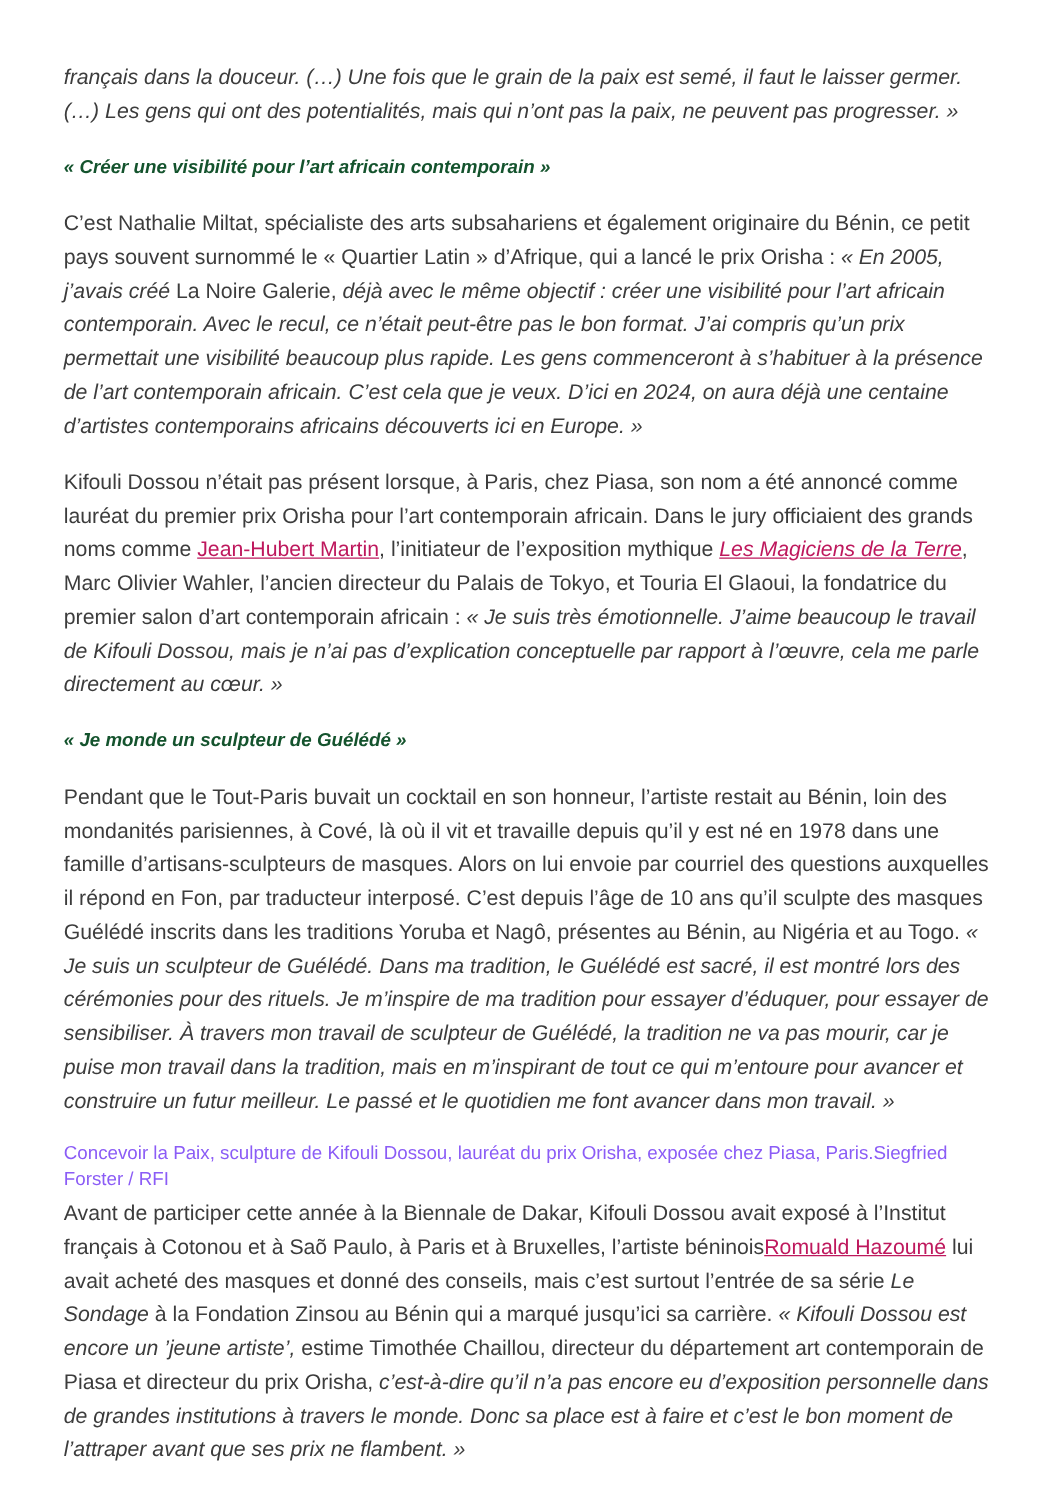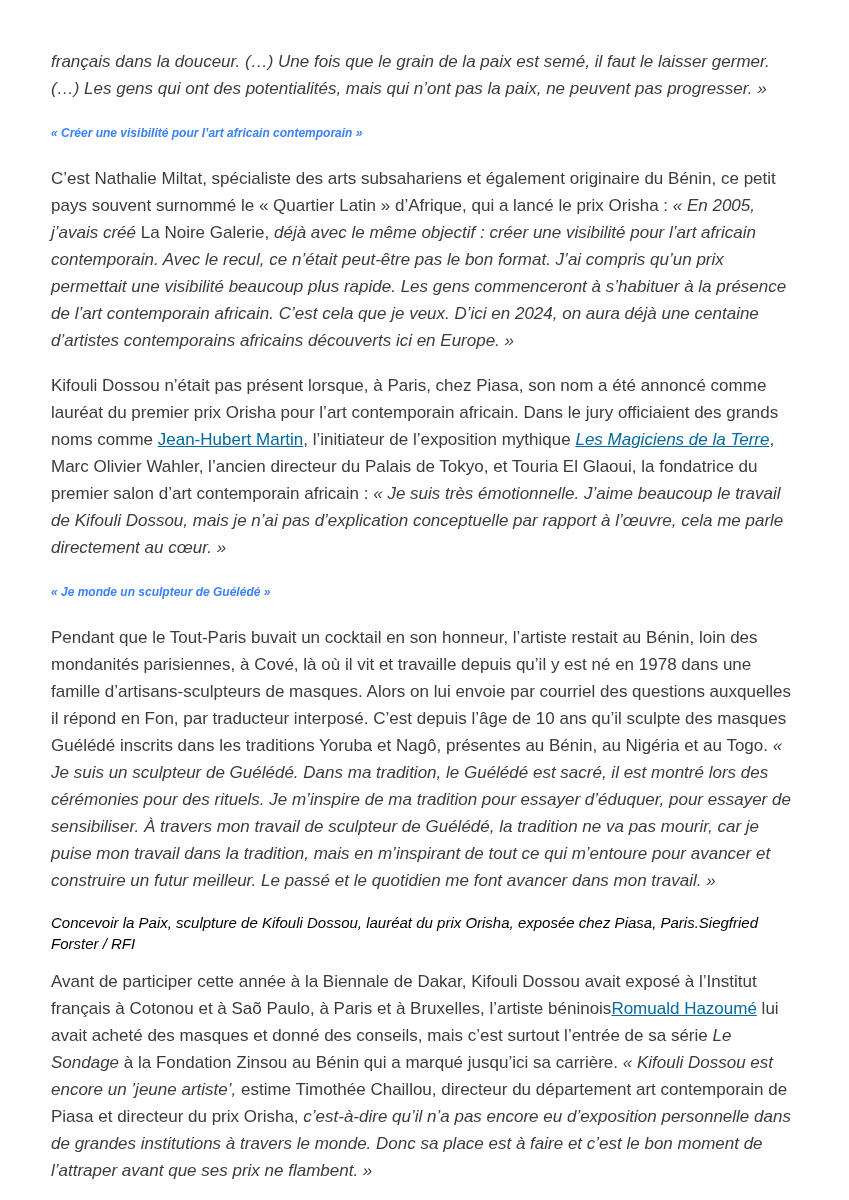"« Créer une visibilité pour" p.heading { color: #3b82f6 -> #14532d; font-size: 12px -> 15px }
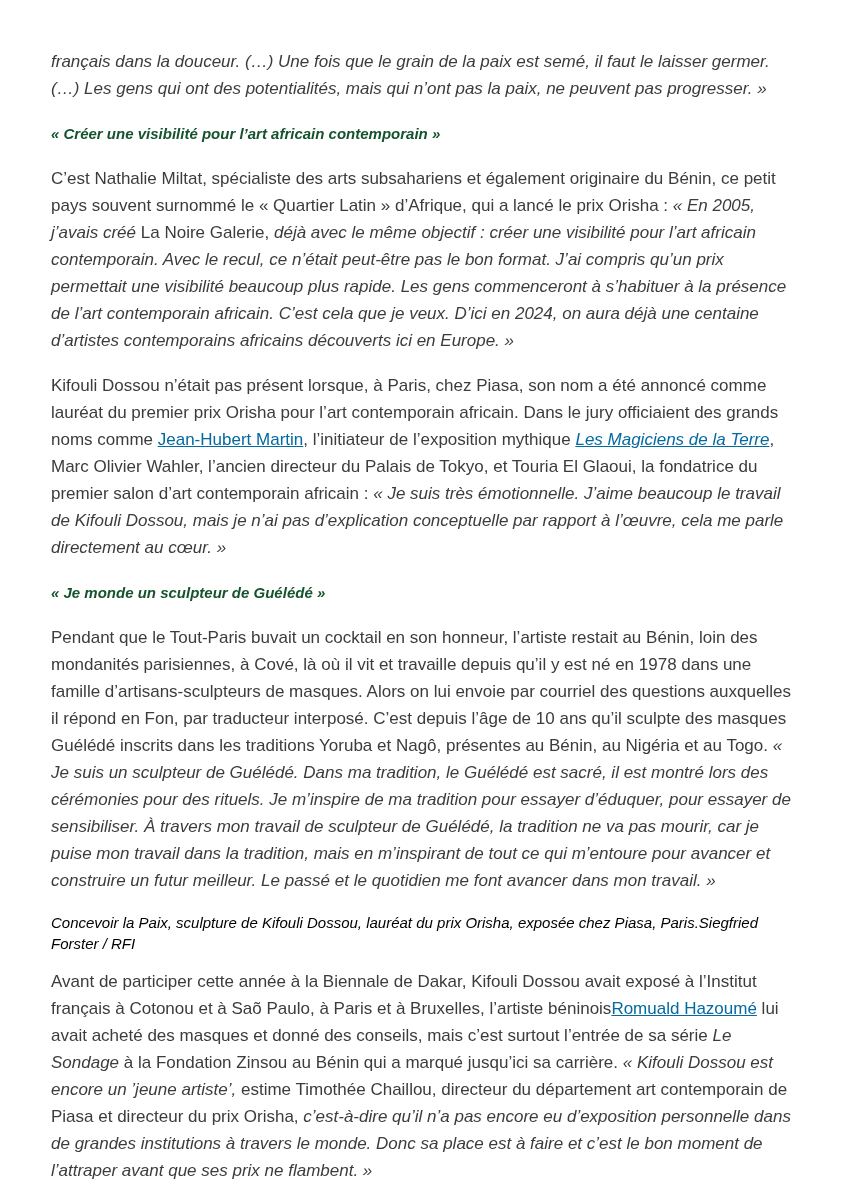"Jean-Hubert Martin" a.red-link { color: #0369a1 -> #be185d }
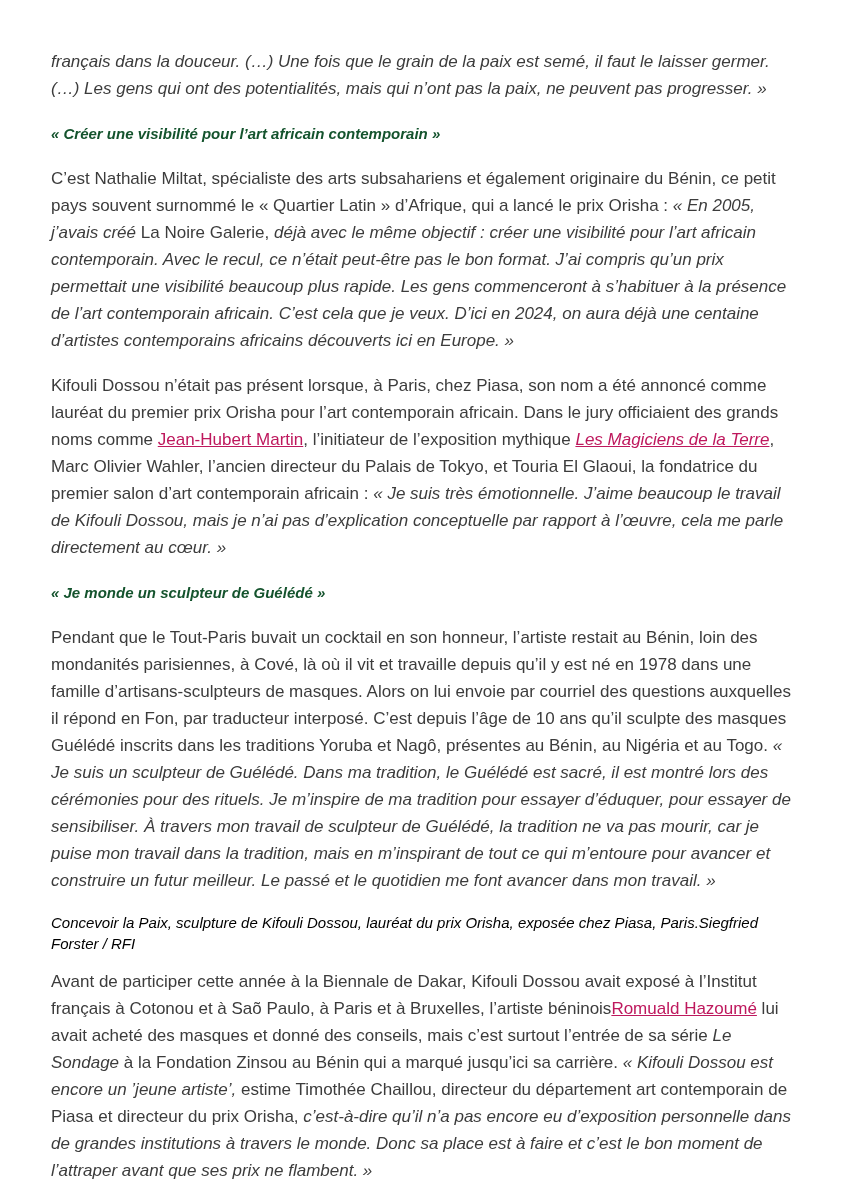"Concevoir la Paix, sculpture de" p.caption { color: #000000 -> #8b5cf6; font-style: italic -> none; margin: 0 0 14px 0 -> 0 0 3px 0 }
